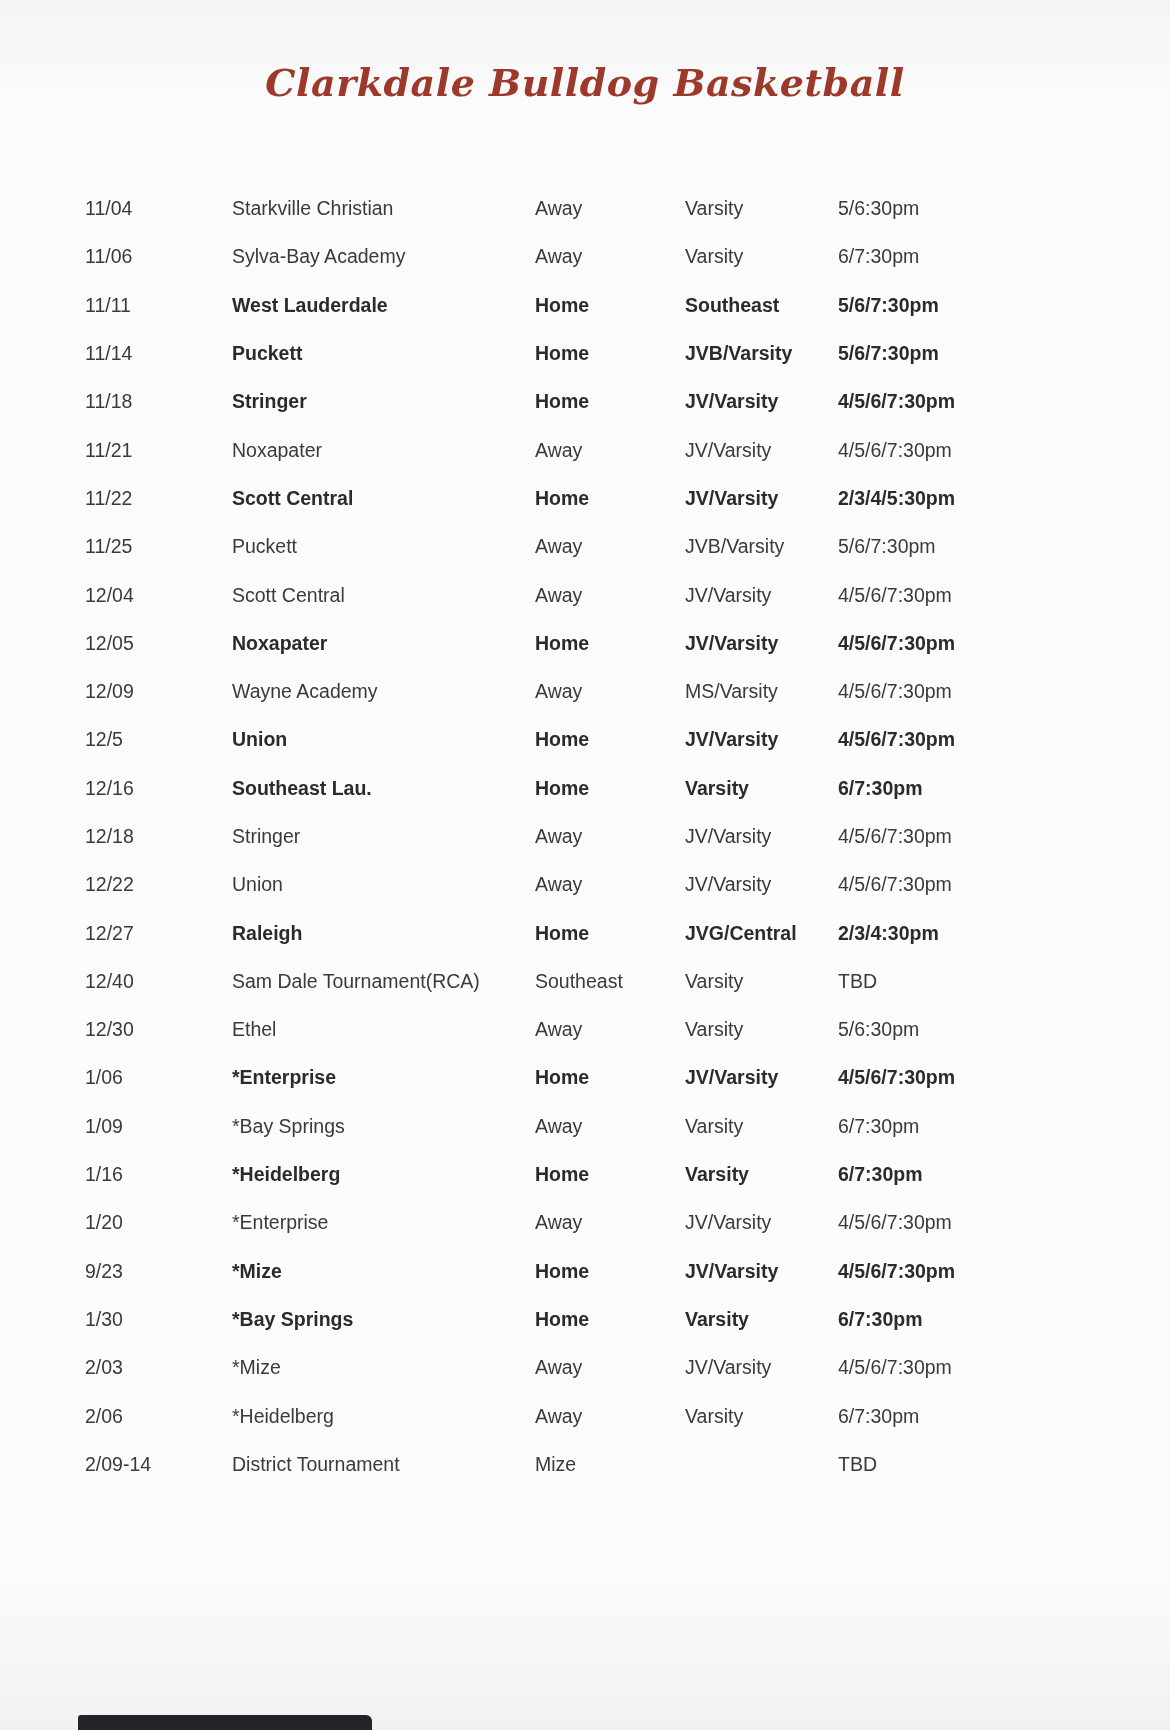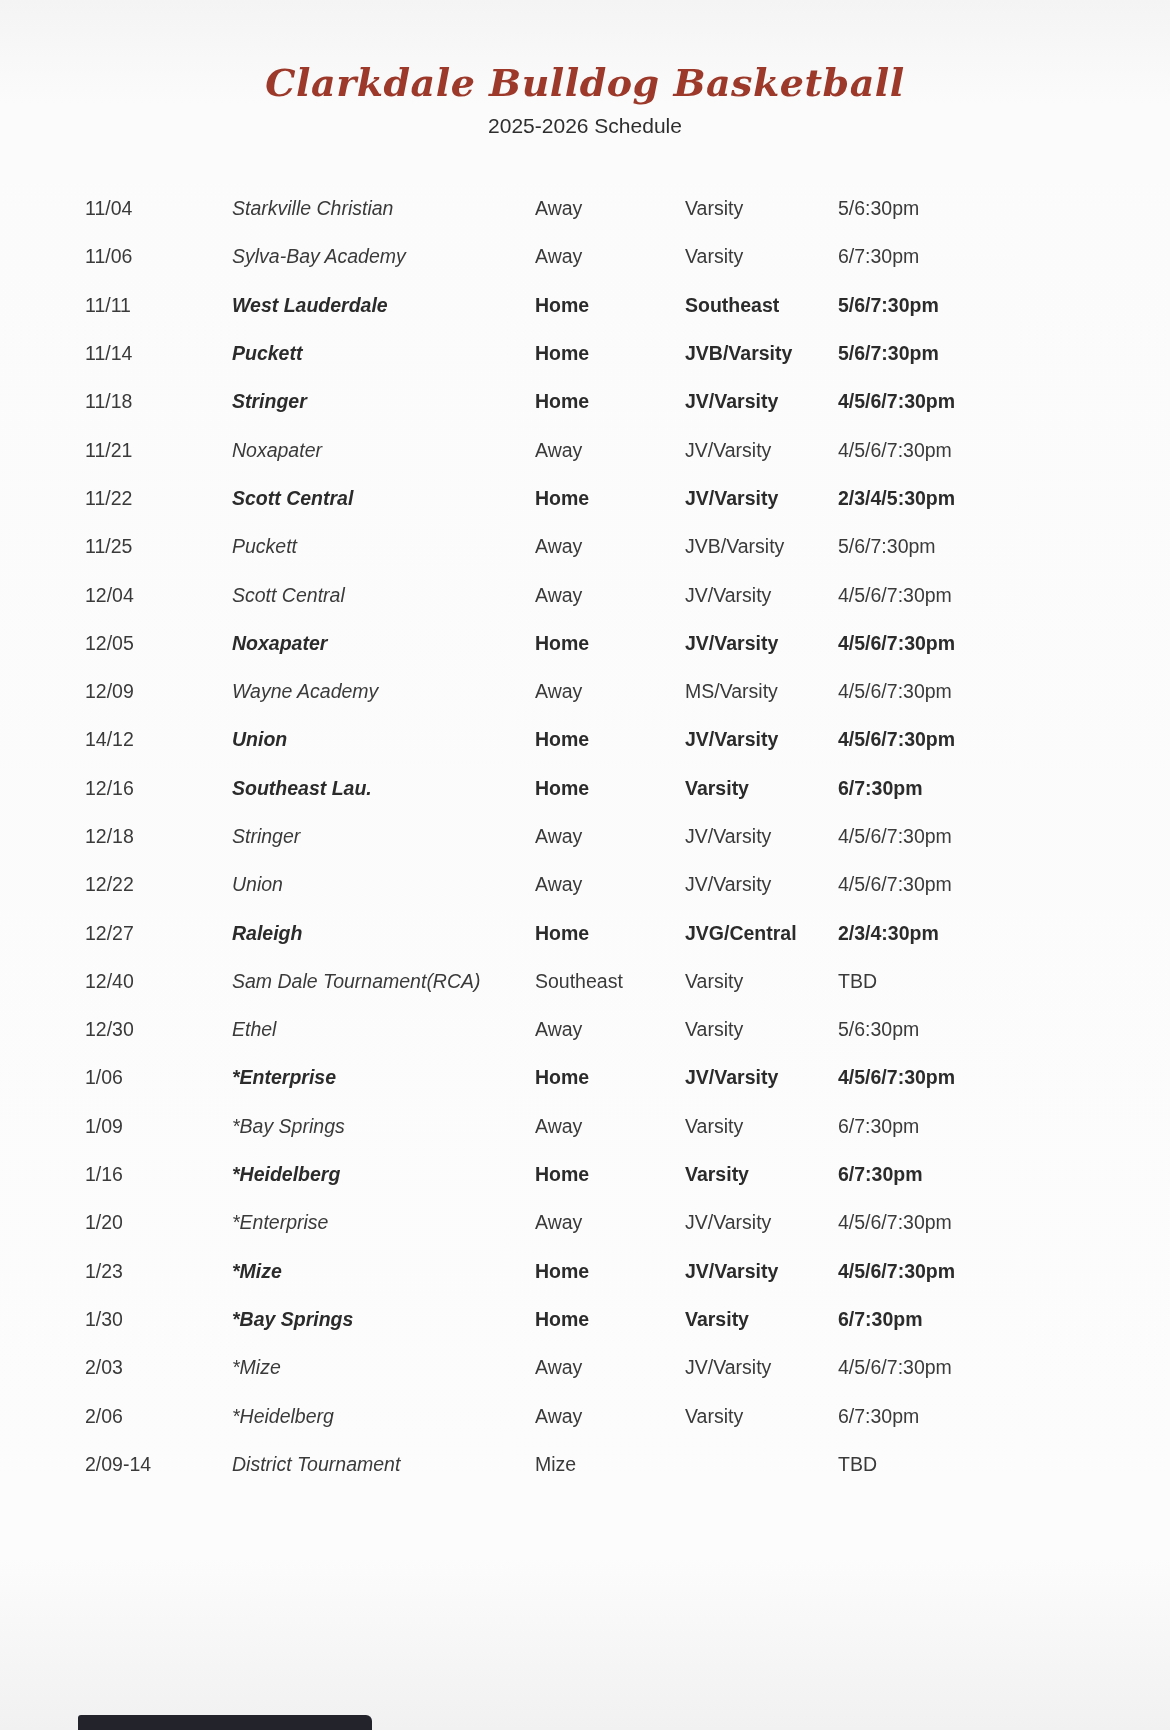"2025-2026 Schedule" div.subtitle { html: <div>2025-2026 Schedule</div> -> none }
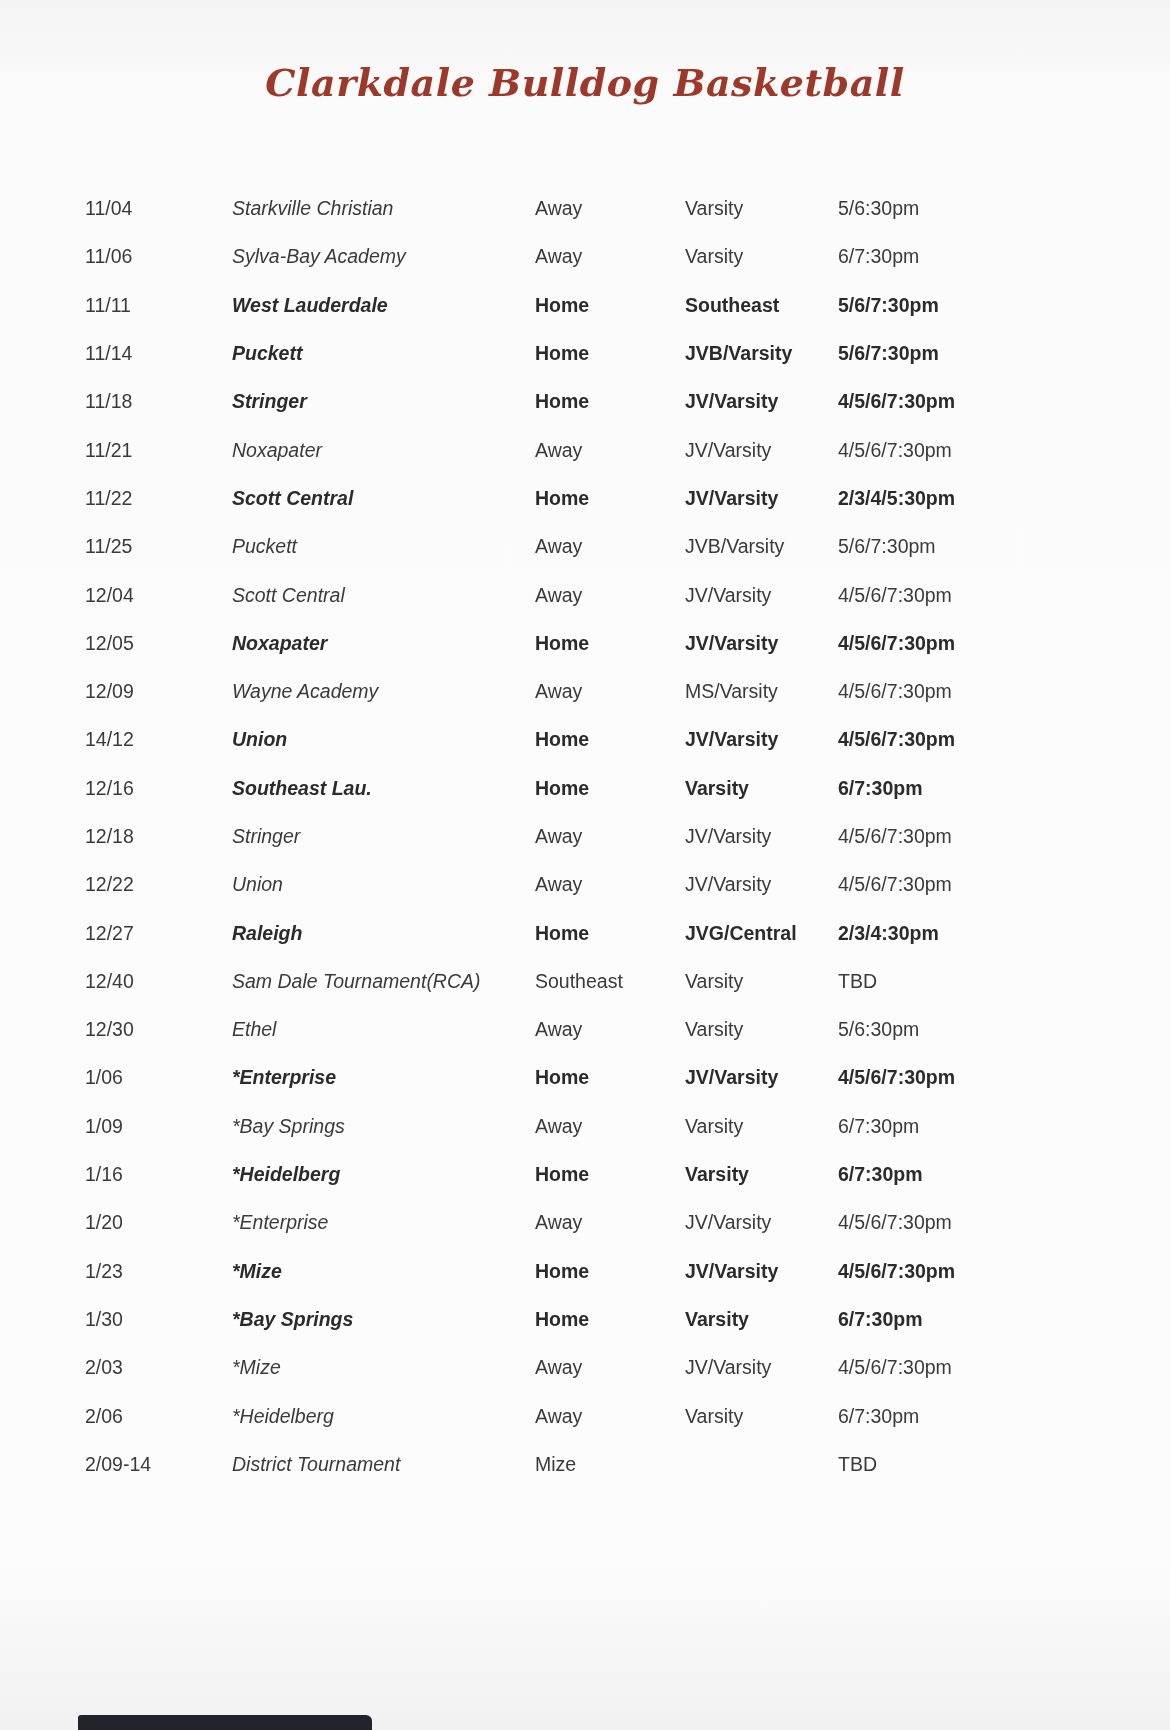"Starkville Christian" .cell.opponent { font-style: italic -> none }
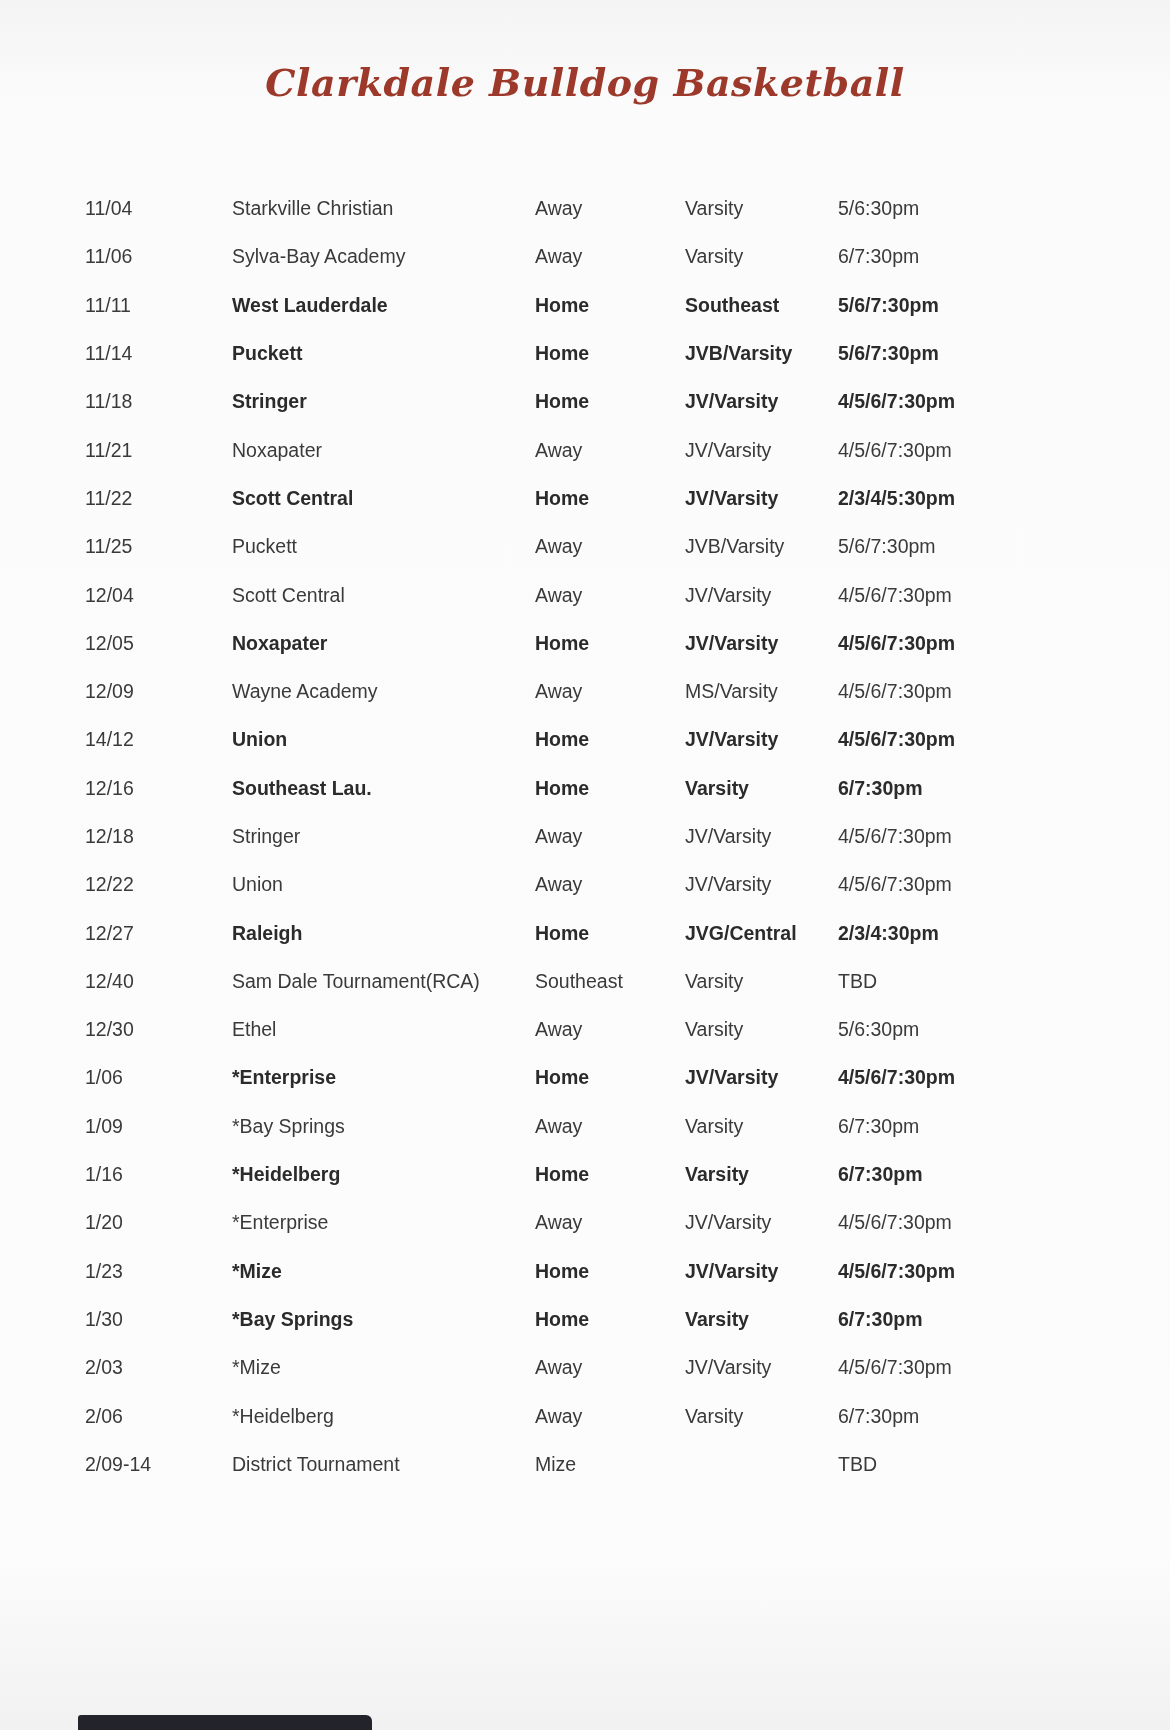"14/12" span.cell { text: 14/12 -> 12/5 }
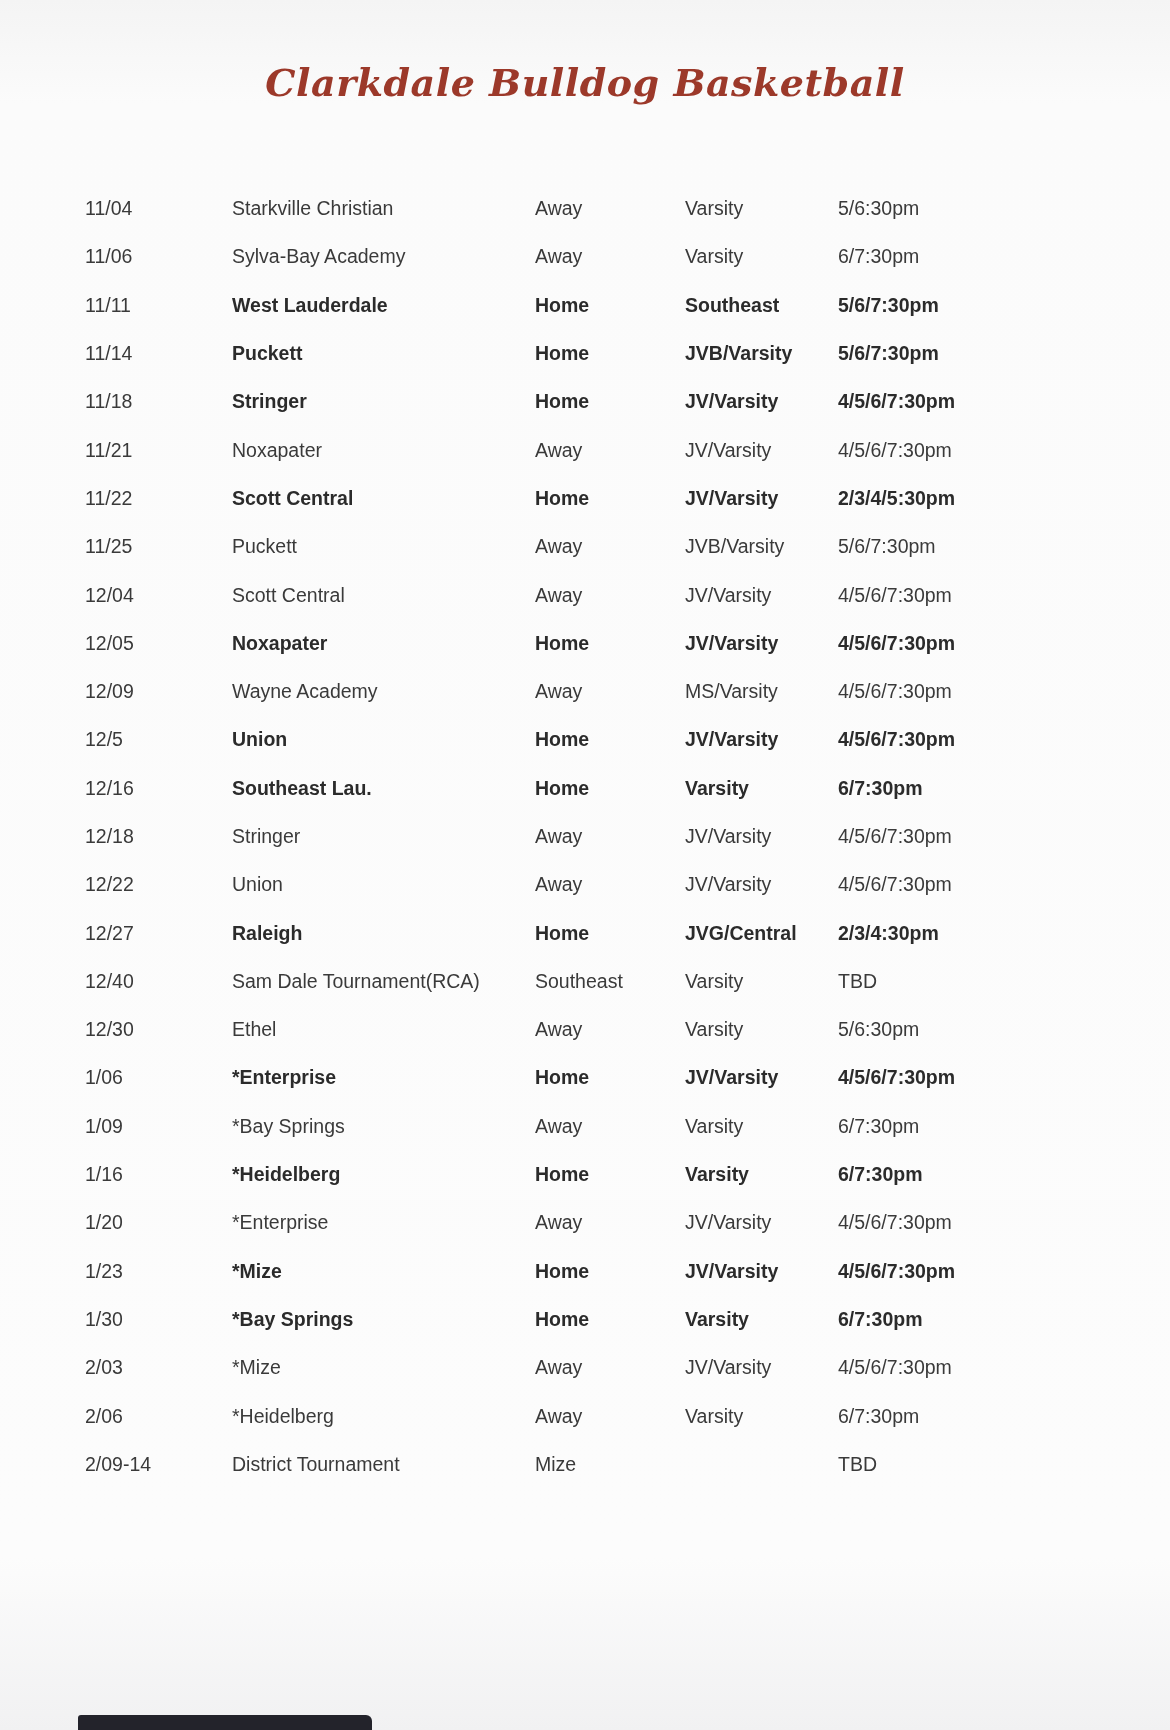"1/23" span.cell { text: 1/23 -> 9/23 }
